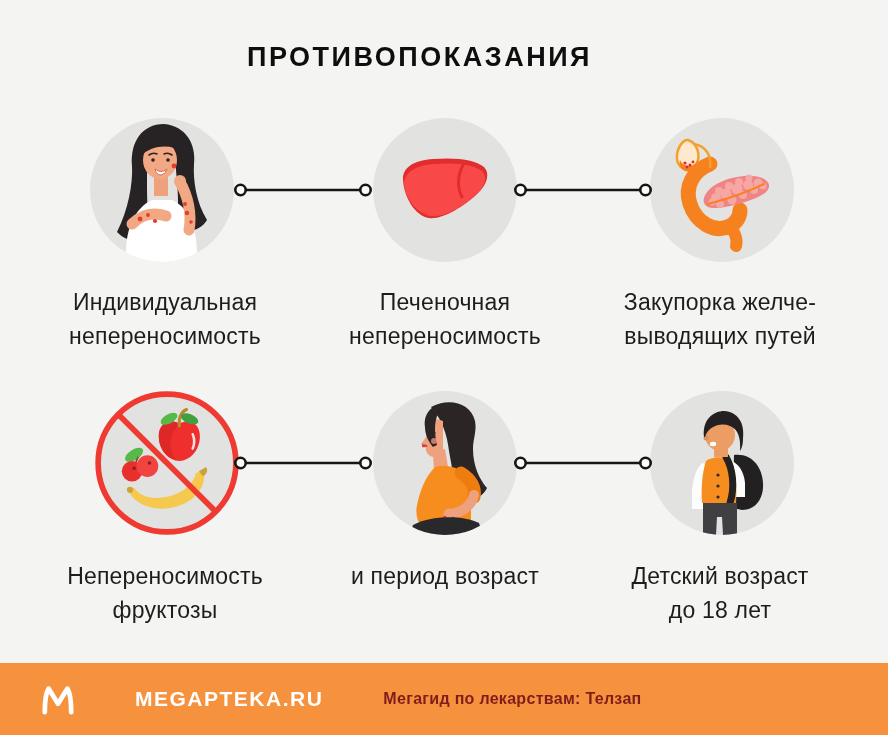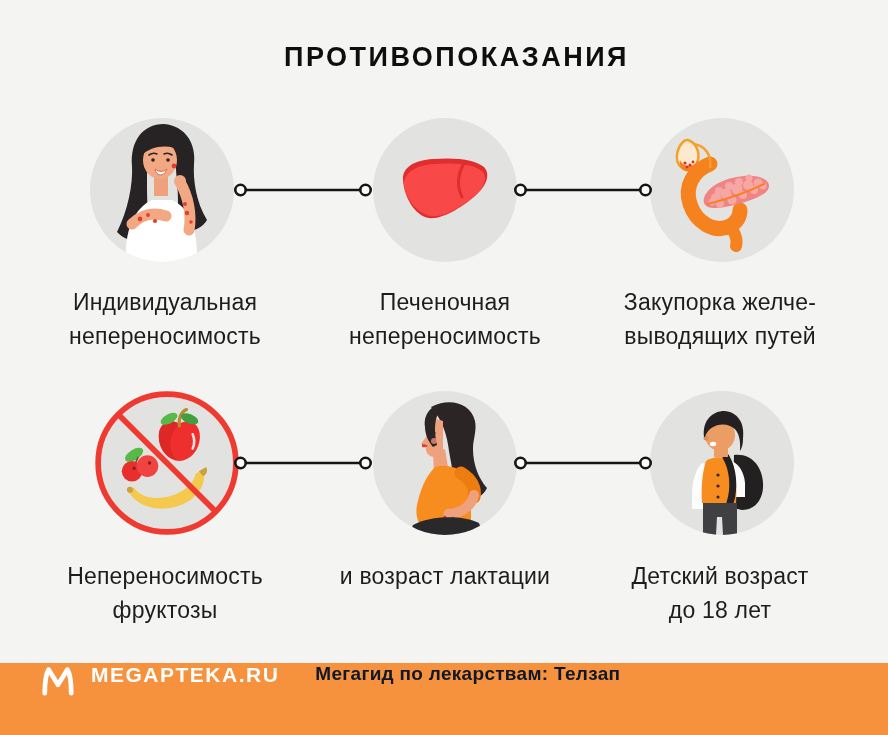"ПРОТИВОПОКАЗАНИЯ" .title { margin-left: 37px -> none }
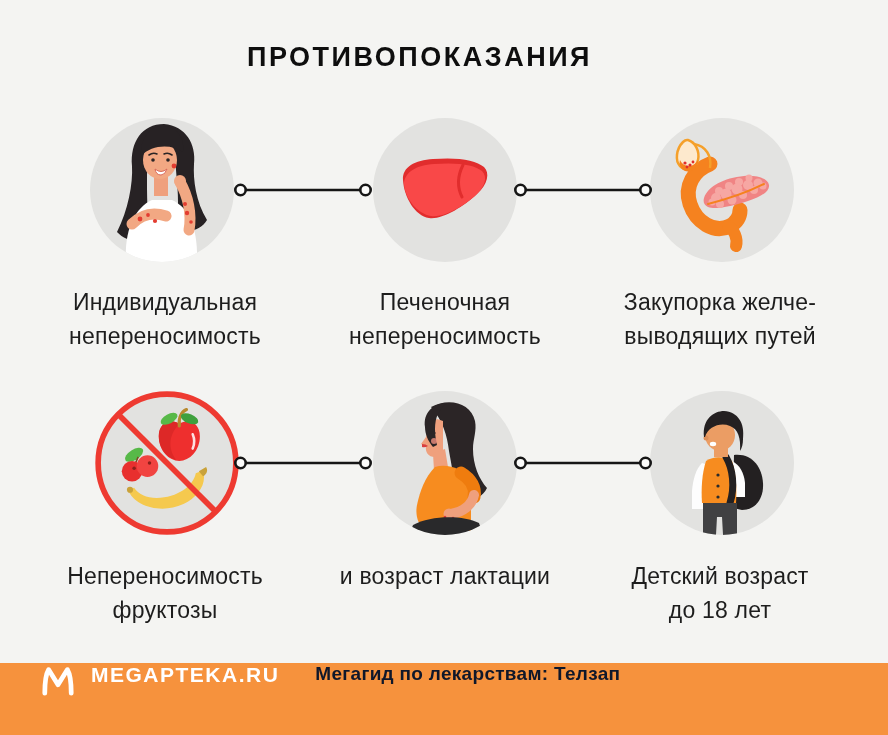"и возраст лактации" div { text: возраст лактации -> период возраст }
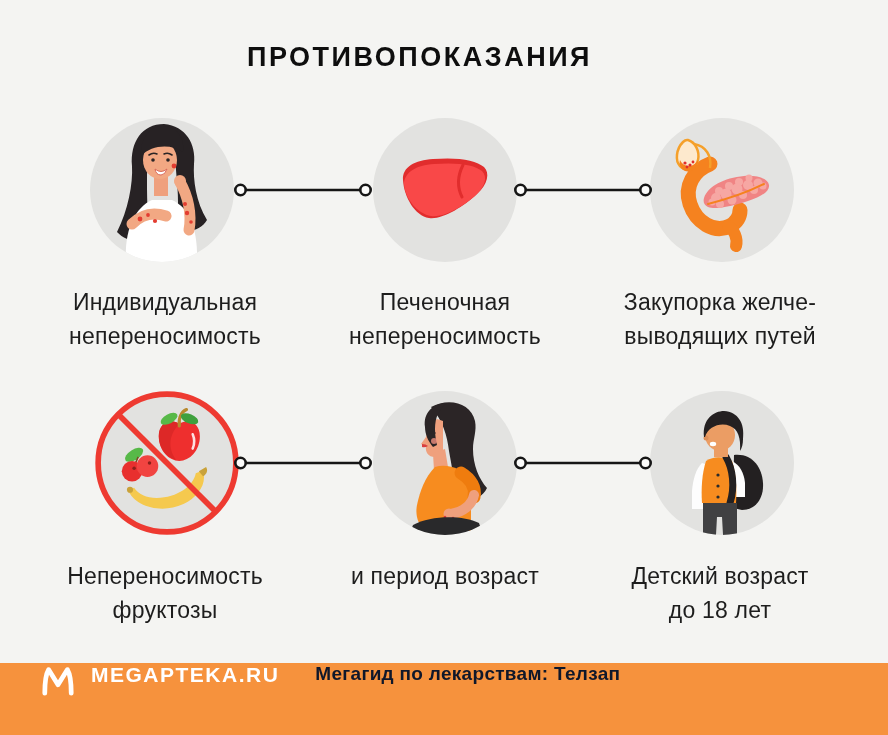"MEGAPTEKA.RU" .footer { align-items: none -> center; gap: none -> 44px }
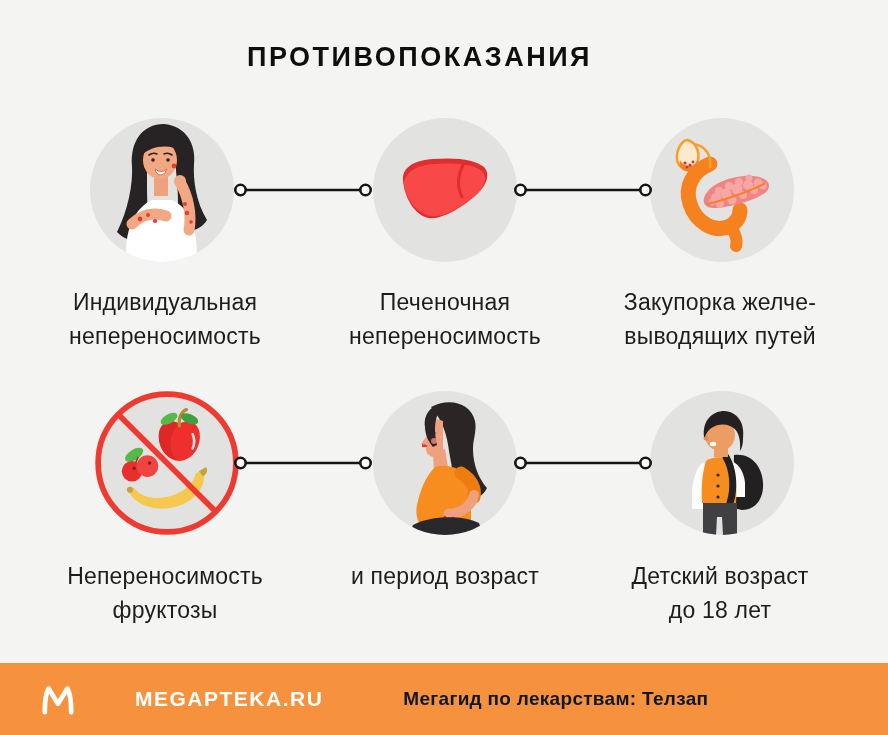"Мегагид по лекарствам: Телзап" .tagline { color: #0f172a -> #7f1d1d; font-size: 19px -> 16px; margin-left: 36px -> 16px }
